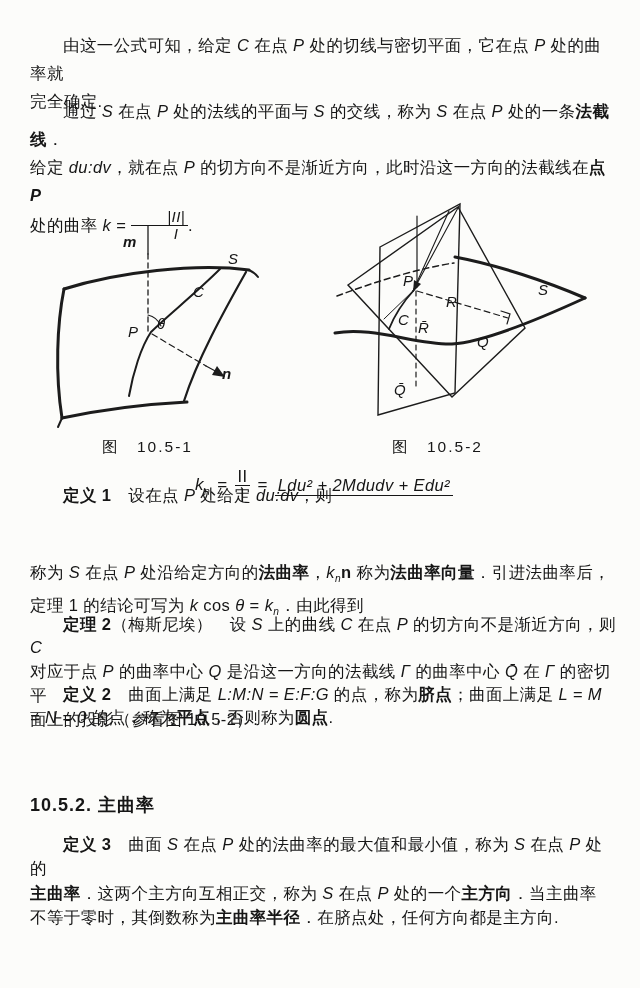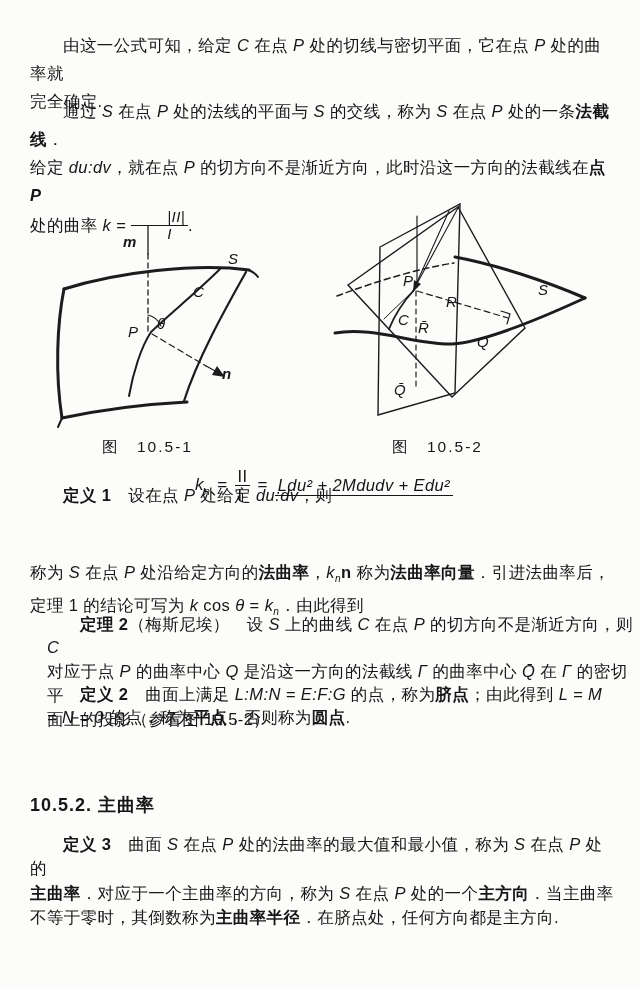"|II|" .ifrac { text-align: left -> center }
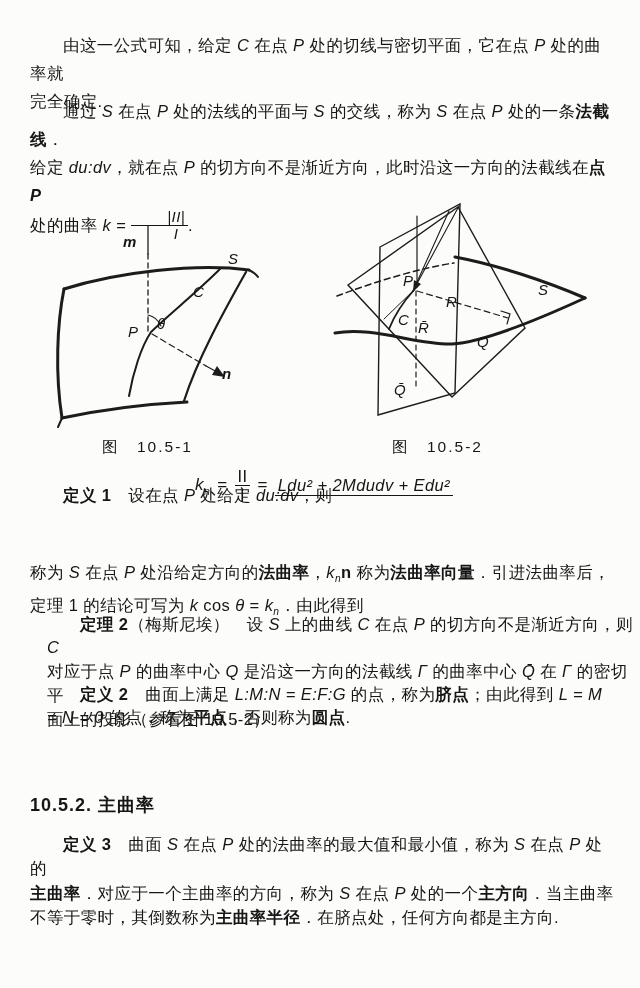"定理 2（梅斯尼埃） 设 S 上的曲线" .lh24 { margin-left: 17px -> none }
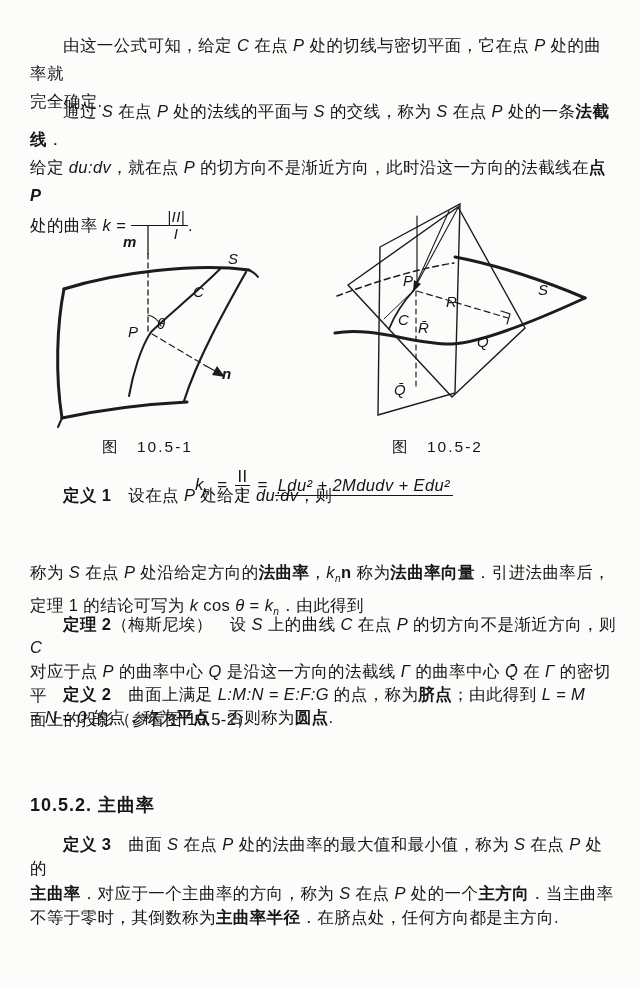"；由此得到" span { text: 由此得到 -> 曲面上满足 }
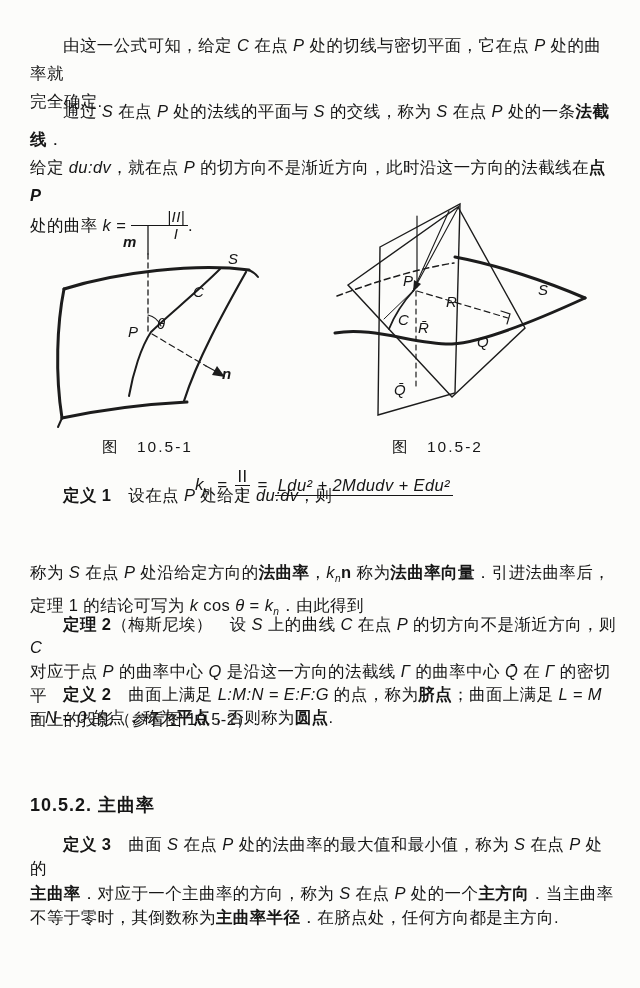"．对应于一个主曲率的方向，称为" span { text: 对应于一个主曲率的方向 -> 这两个主方向互相正交 }
